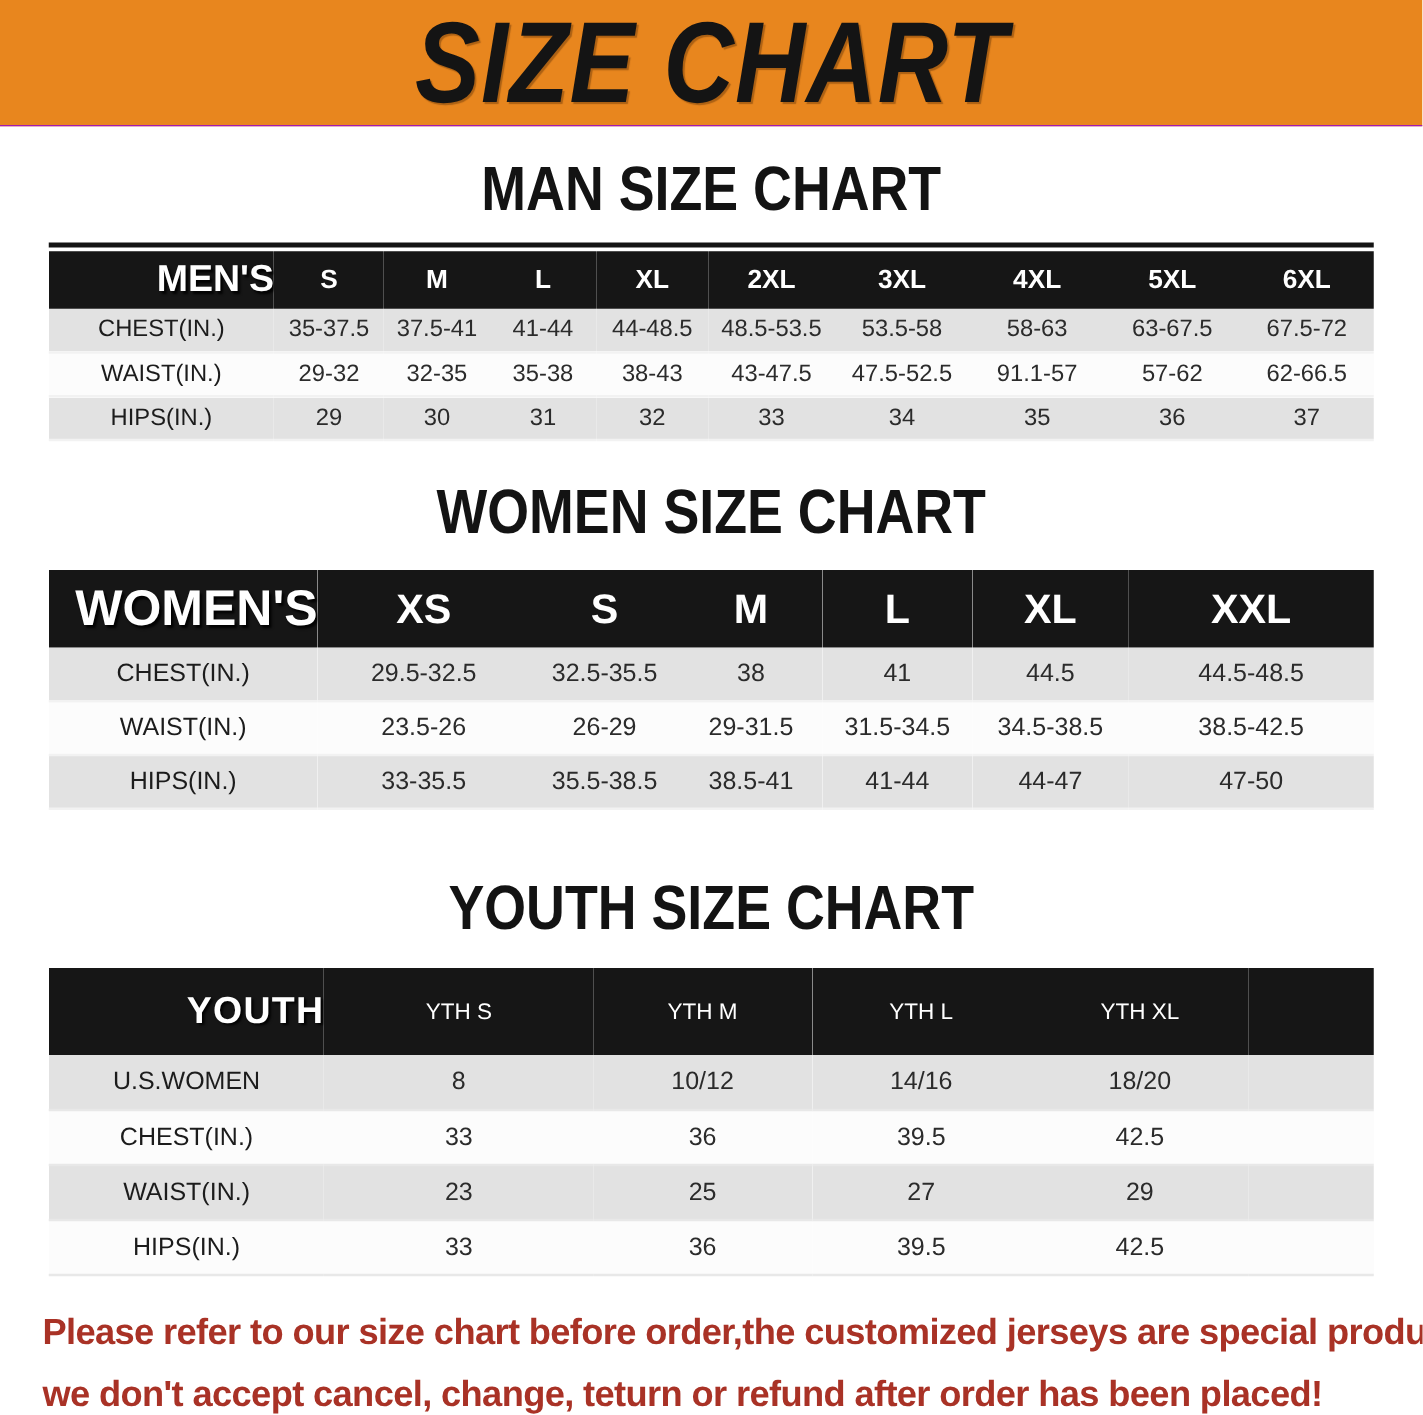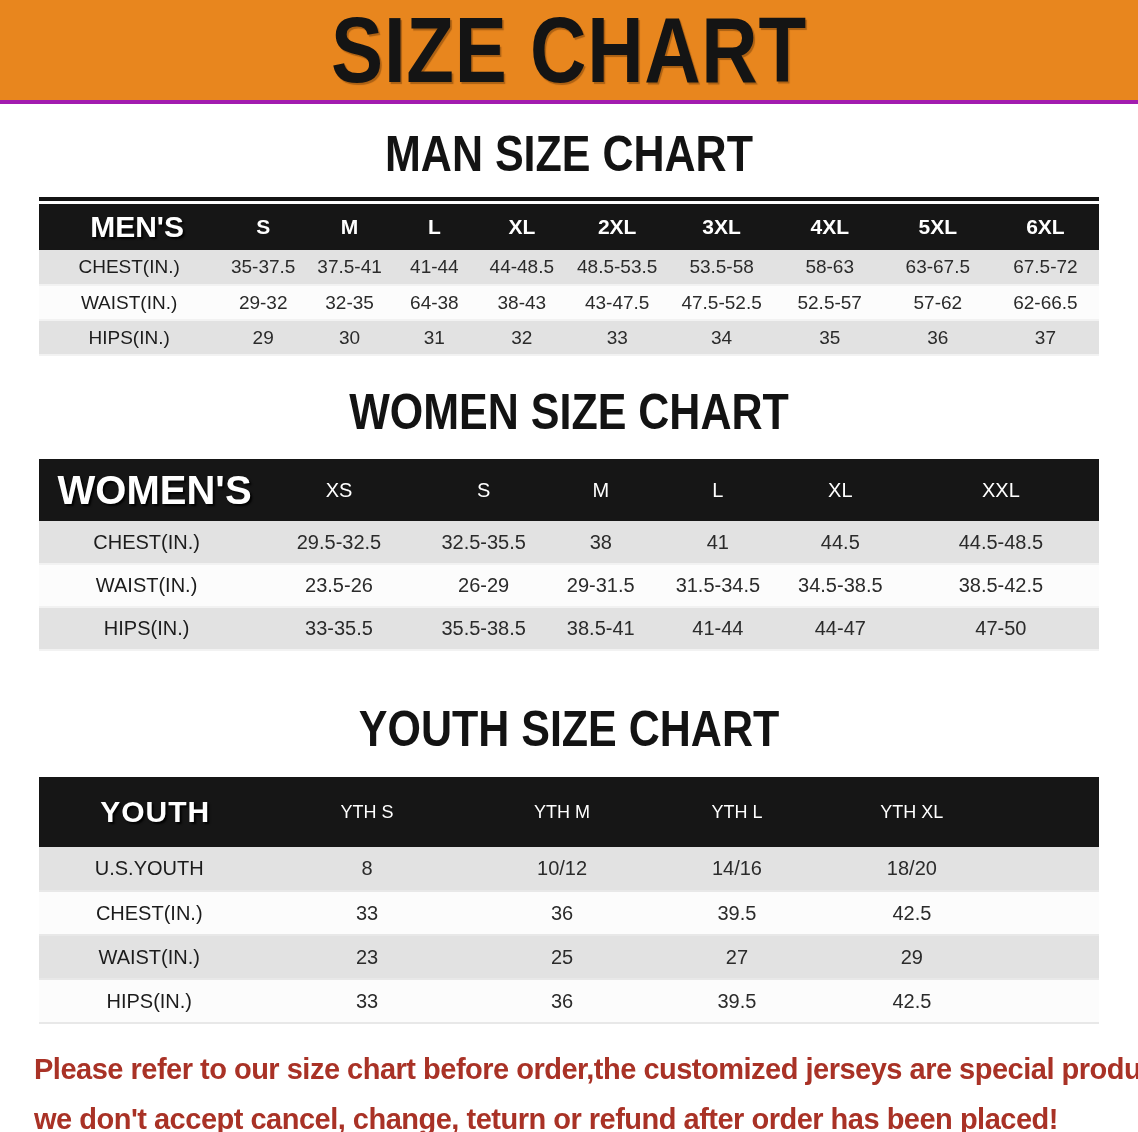"SIZE CHART" .banner { border-bottom: 4px solid #a21caf -> 1px solid #a21caf; font-style: none -> italic }
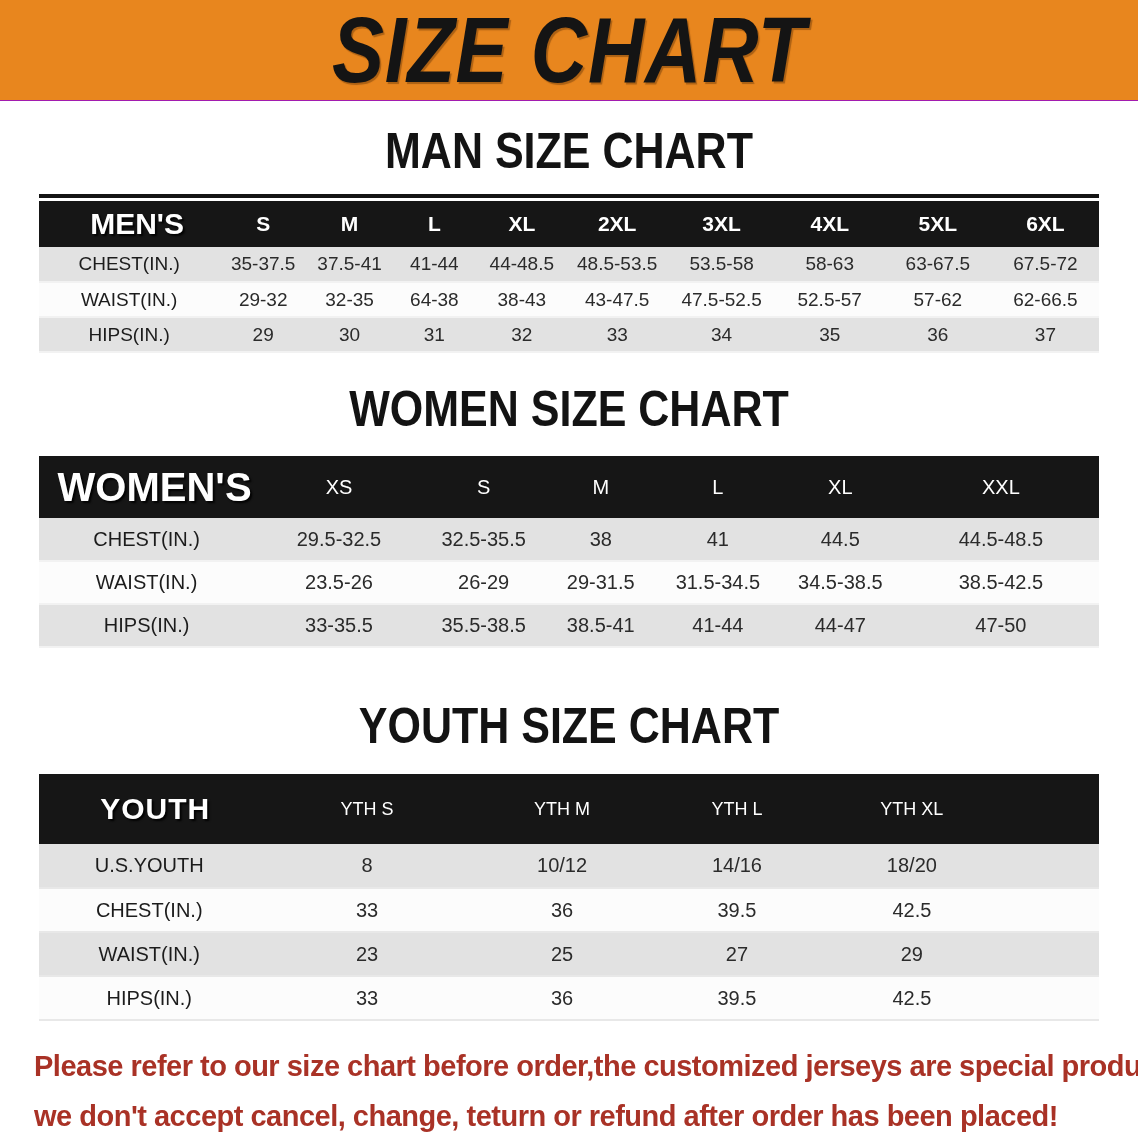"MEN'S" th.corner { text-align: center -> right }
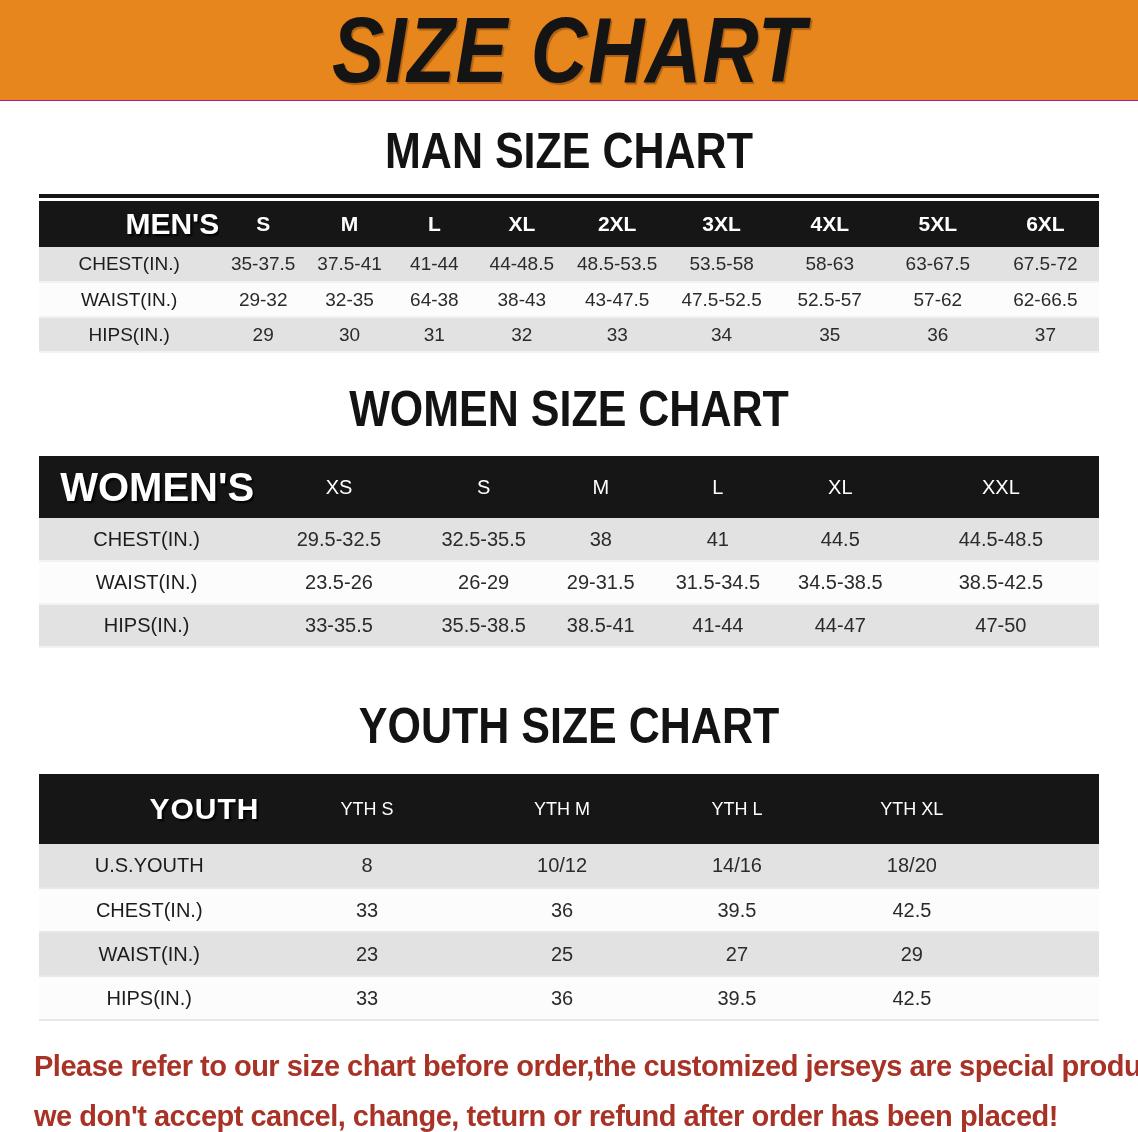"64-38" td { text: 64-38 -> 35-38 }
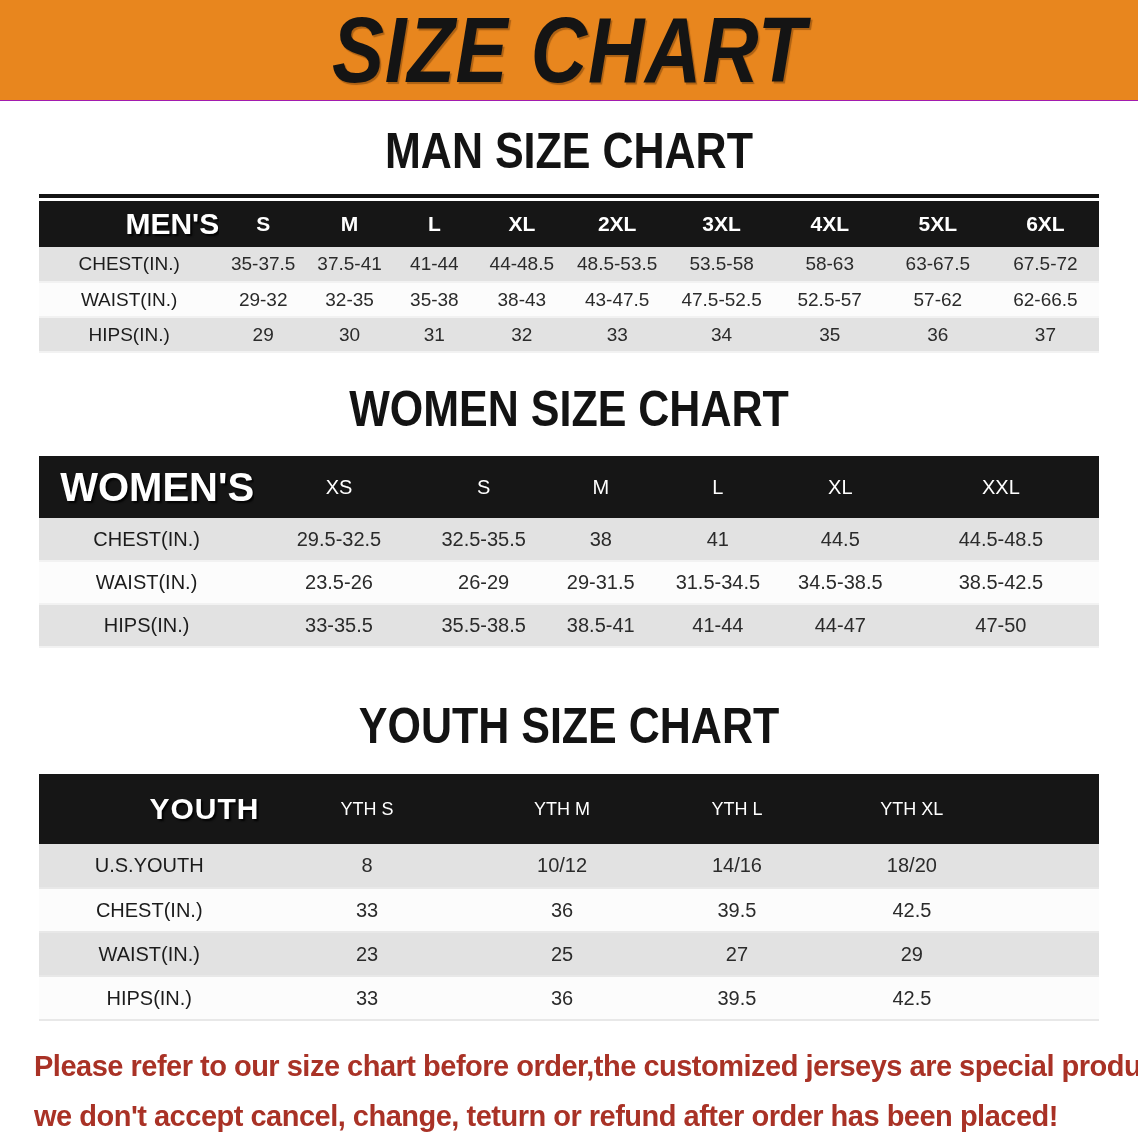"52.5-57" td { text: 52.5-57 -> 91.1-57 }
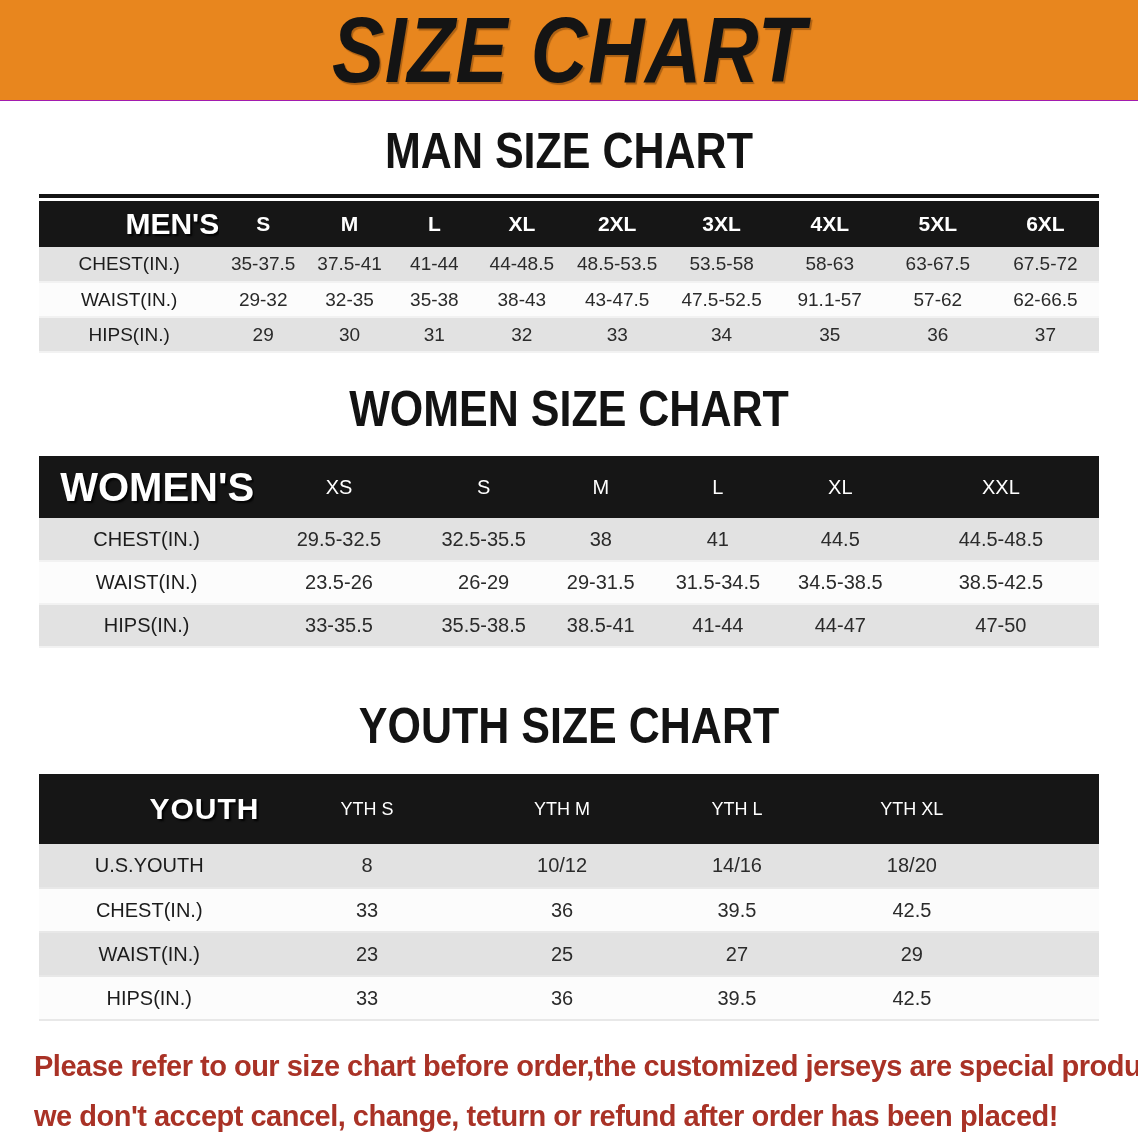"XS" .sec-women th.col-head { font-size: 20px -> 33px; font-weight: none -> bold }
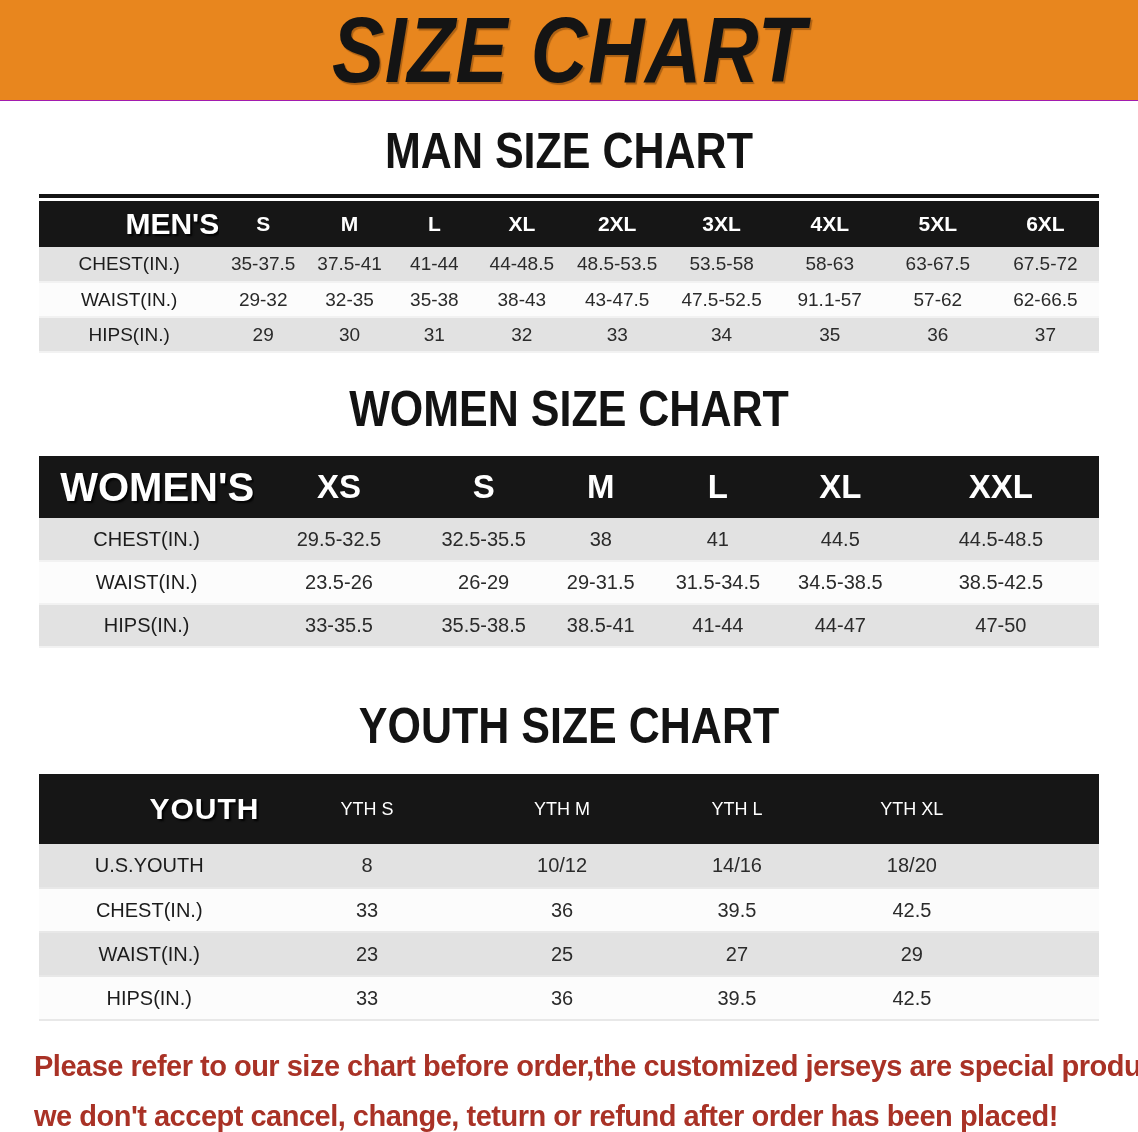"U.S.YOUTH" td.row-label { text: U.S.YOUTH -> U.S.WOMEN }
